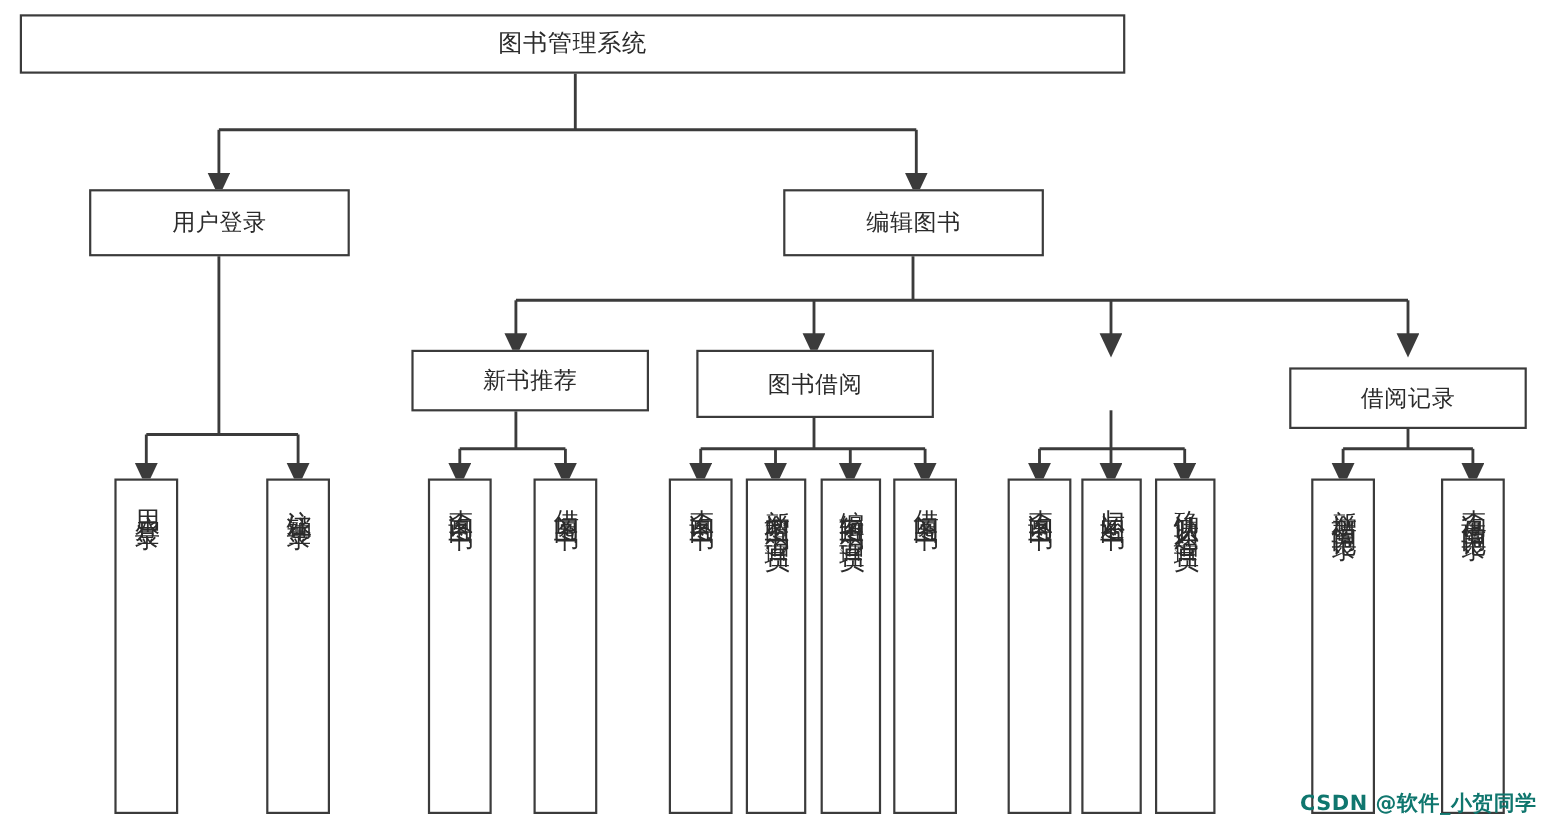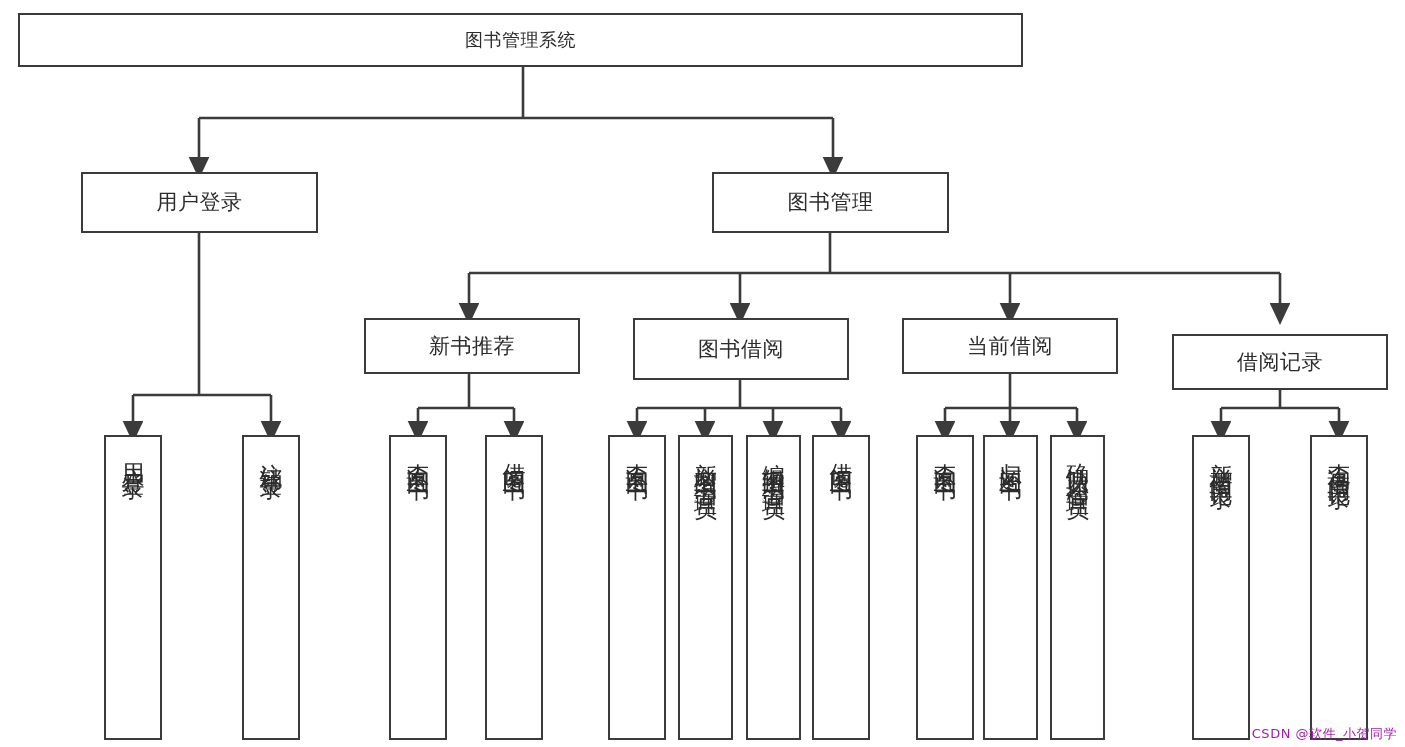"图书管理系统" .node.root .lbl { font-size: 18px -> 22px }
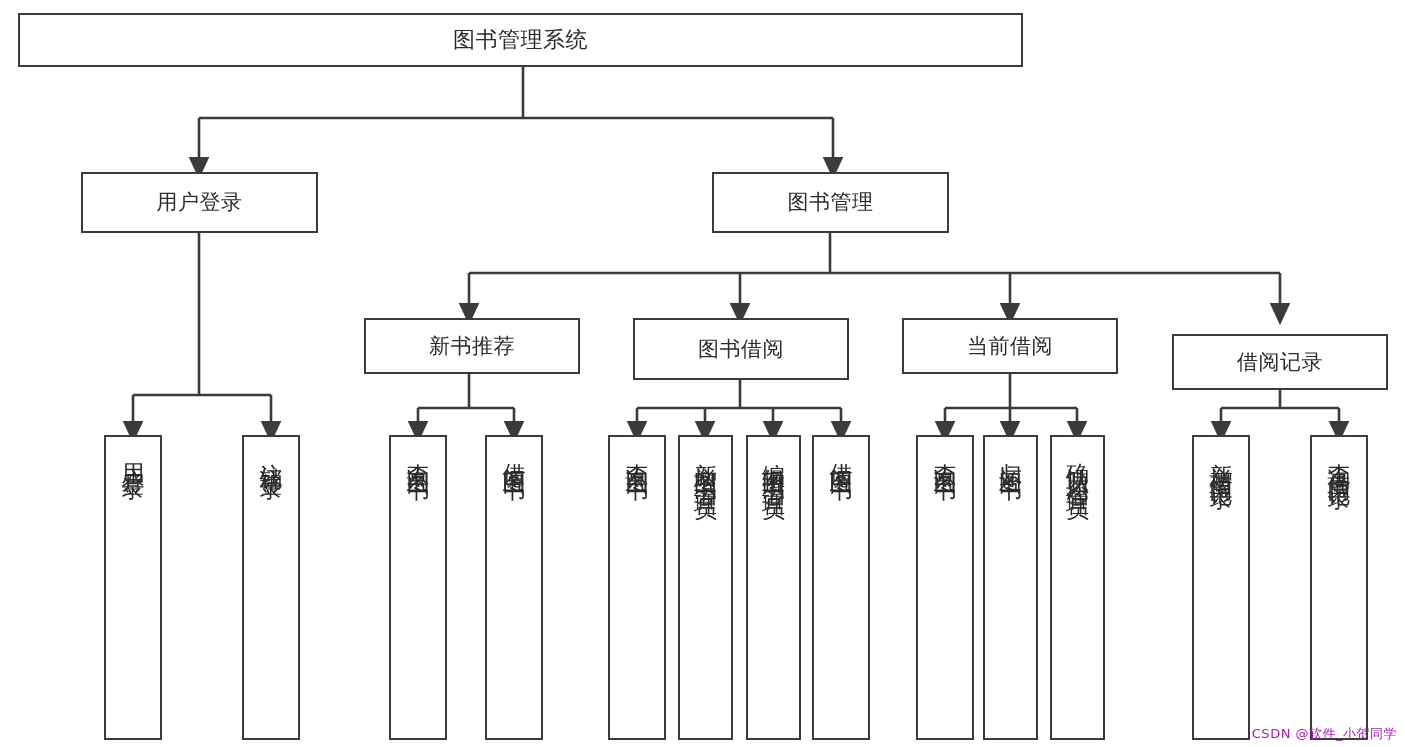"图书管理" span.lbl { text: 图书管理 -> 编辑图书 }
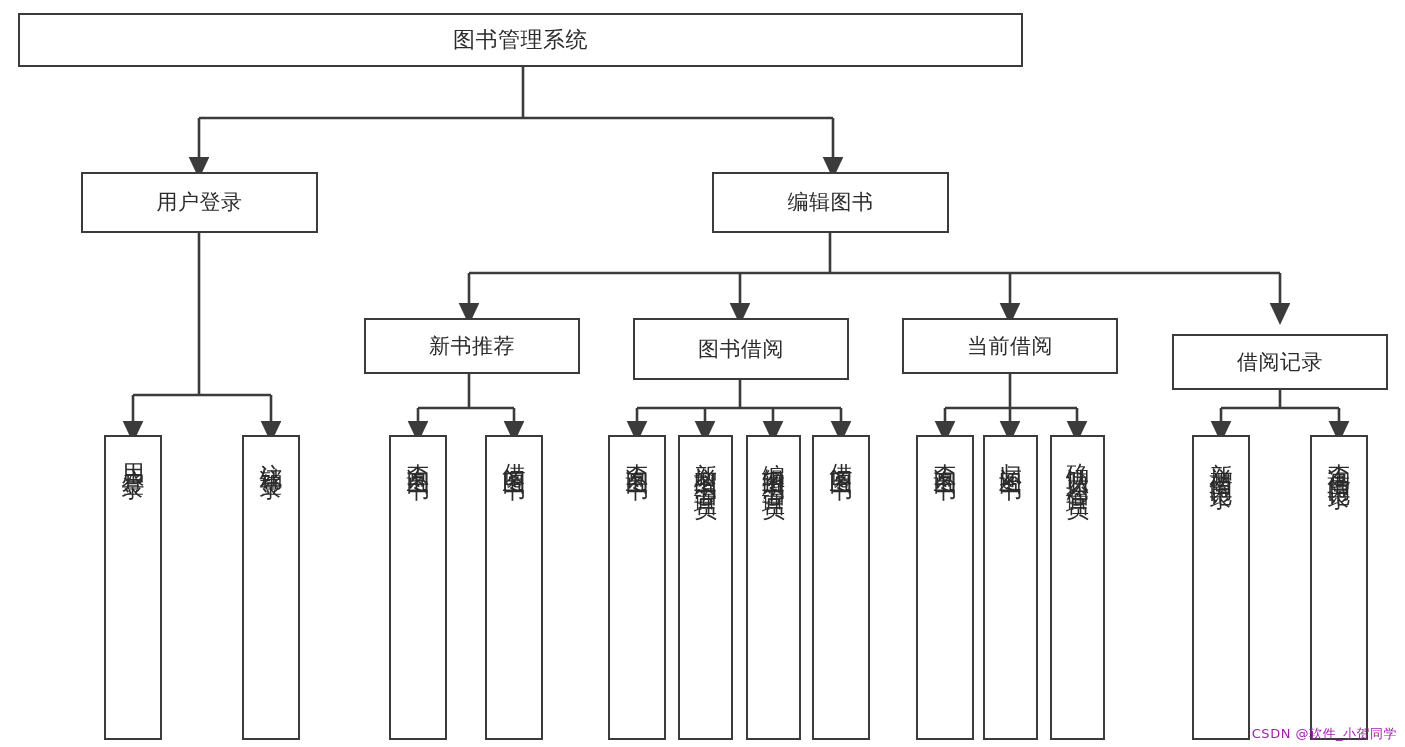"新书推荐" div.node { left: 364px -> 374px }
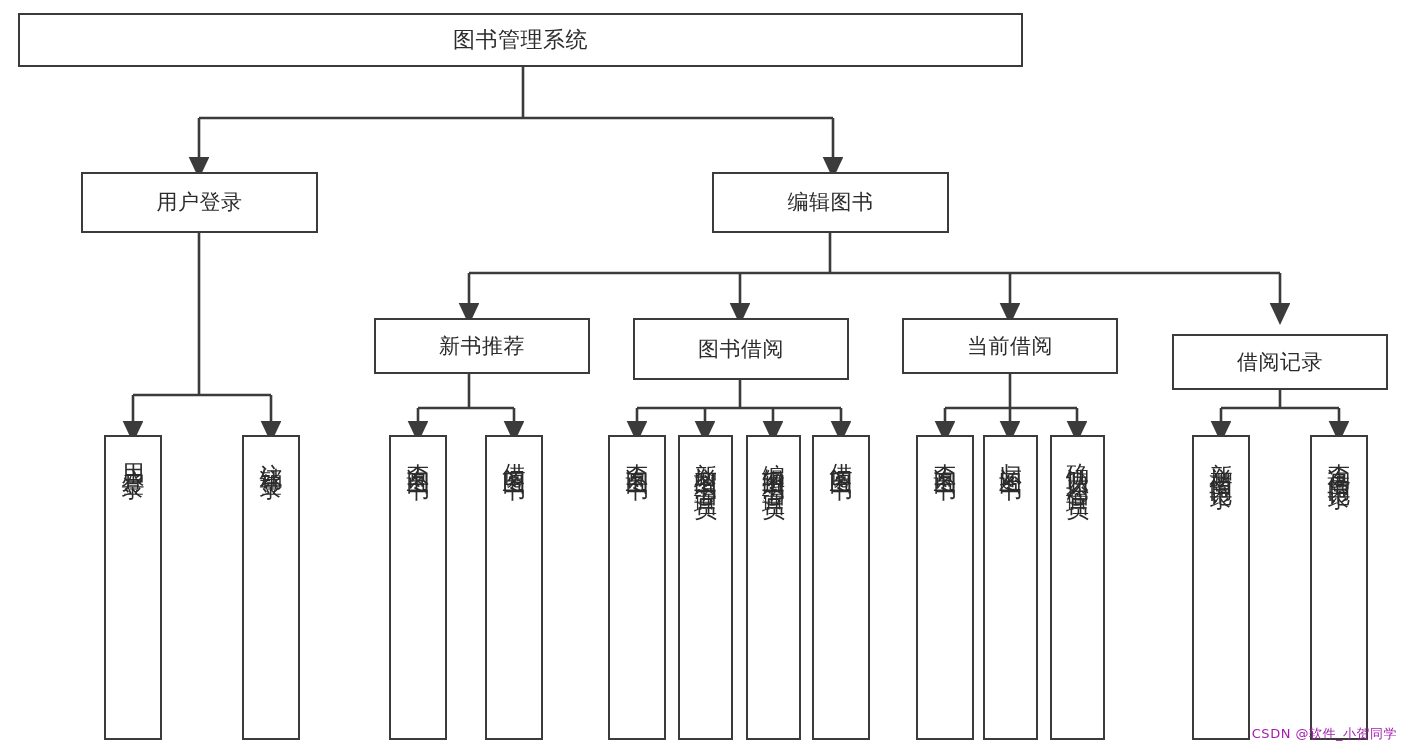"当前借阅" div.node { html: <div> <span>当前借阅</span> </div> -> none }
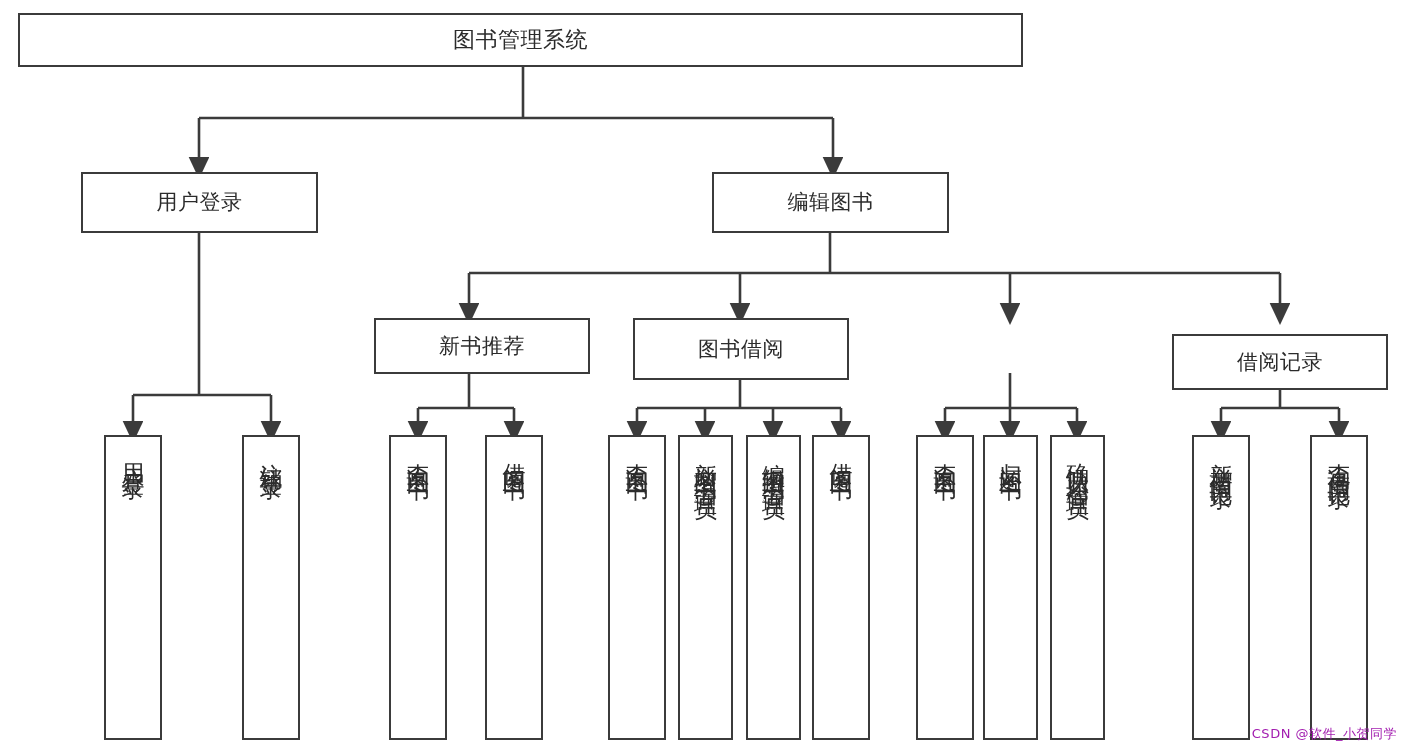"CSDN @软件_小贺同学" .watermark { color: #a21caf -> #0f766e; font-size: 13px -> 19px; font-weight: none -> bold }
